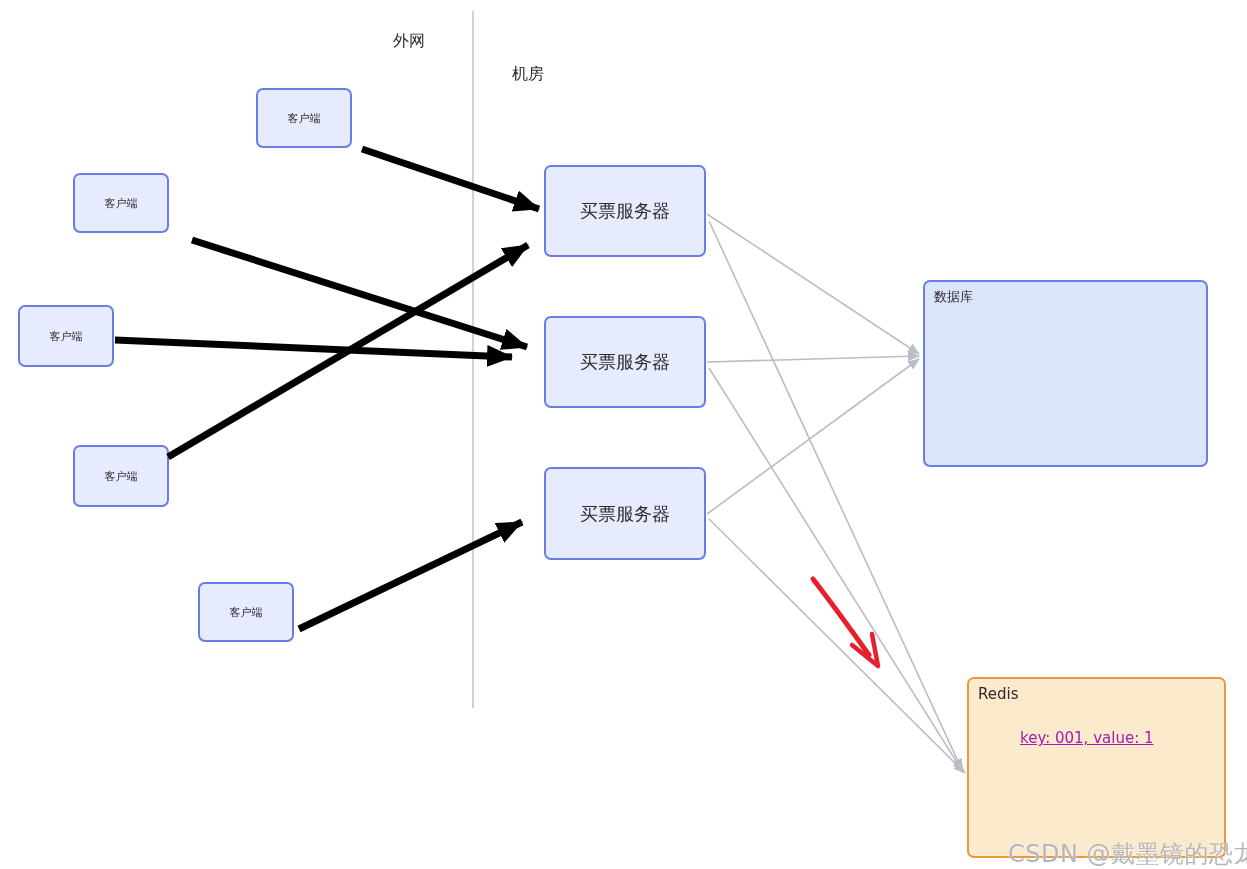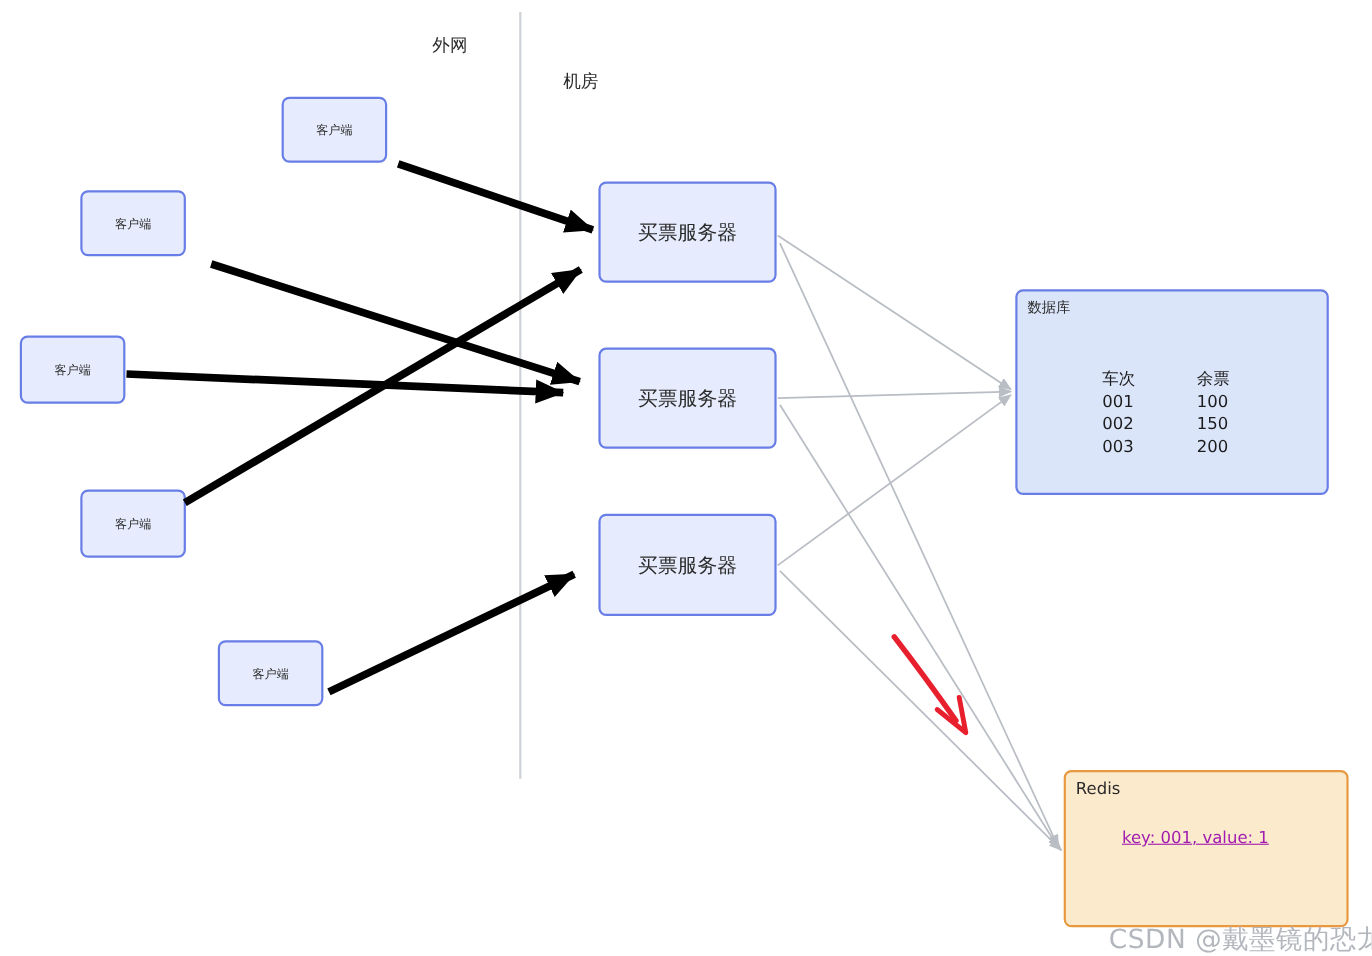"数据库" .bignode { margin-top: none -> 17px }
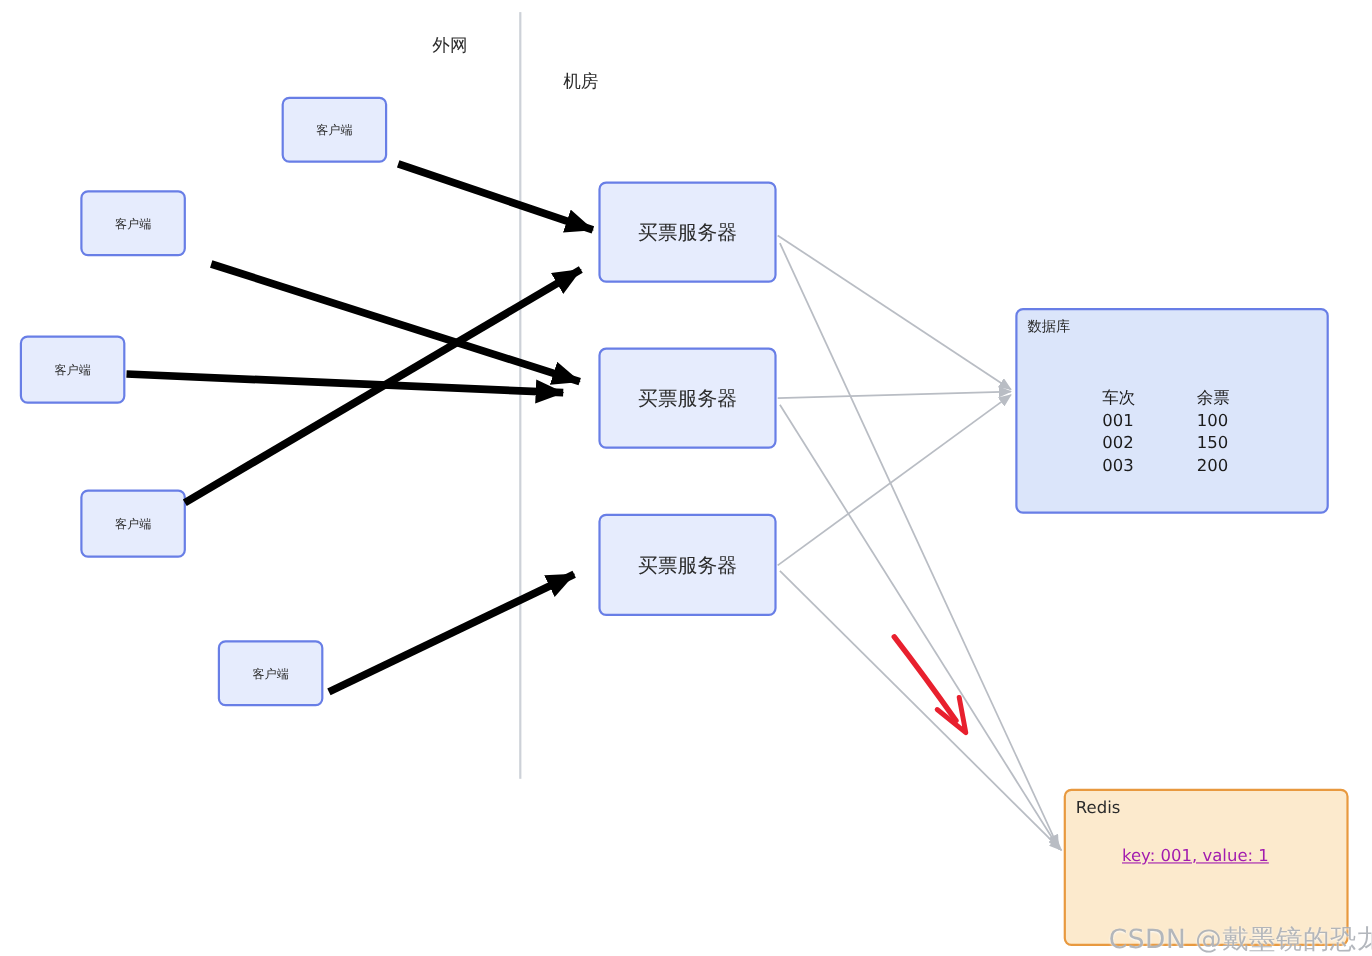"车次" div.db-table { html: <div> <span>车次</span> <span>余票</span> <span>001</span> <span>100</span> <span>002</span> <span>150</span> <span>003</span> <span>200</span> </div> -> none }
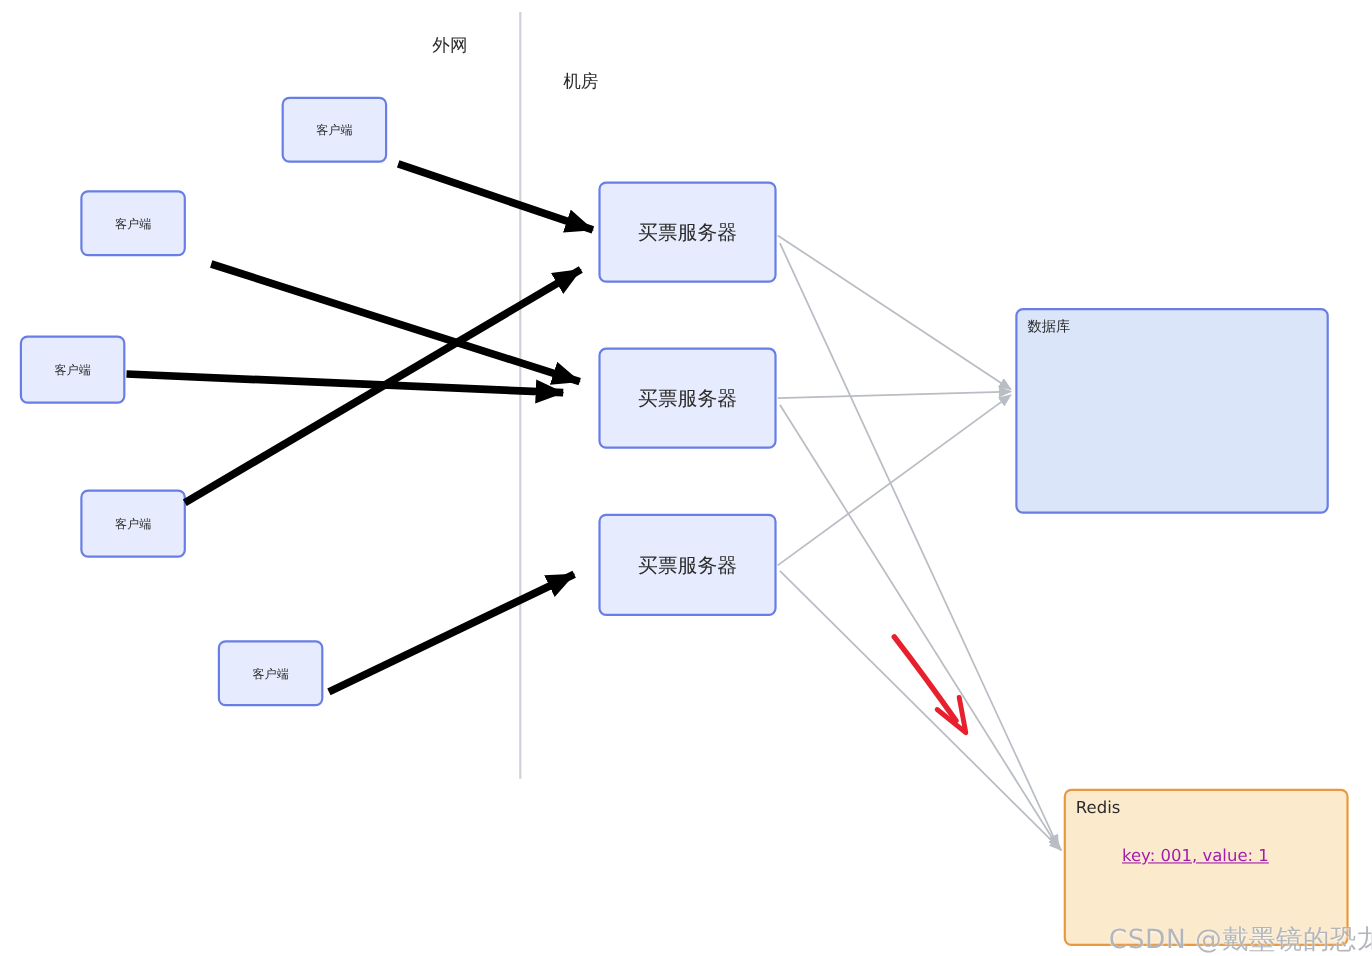"Redis" .redis { height: 143px -> 181px; top: 700px -> 660px }
